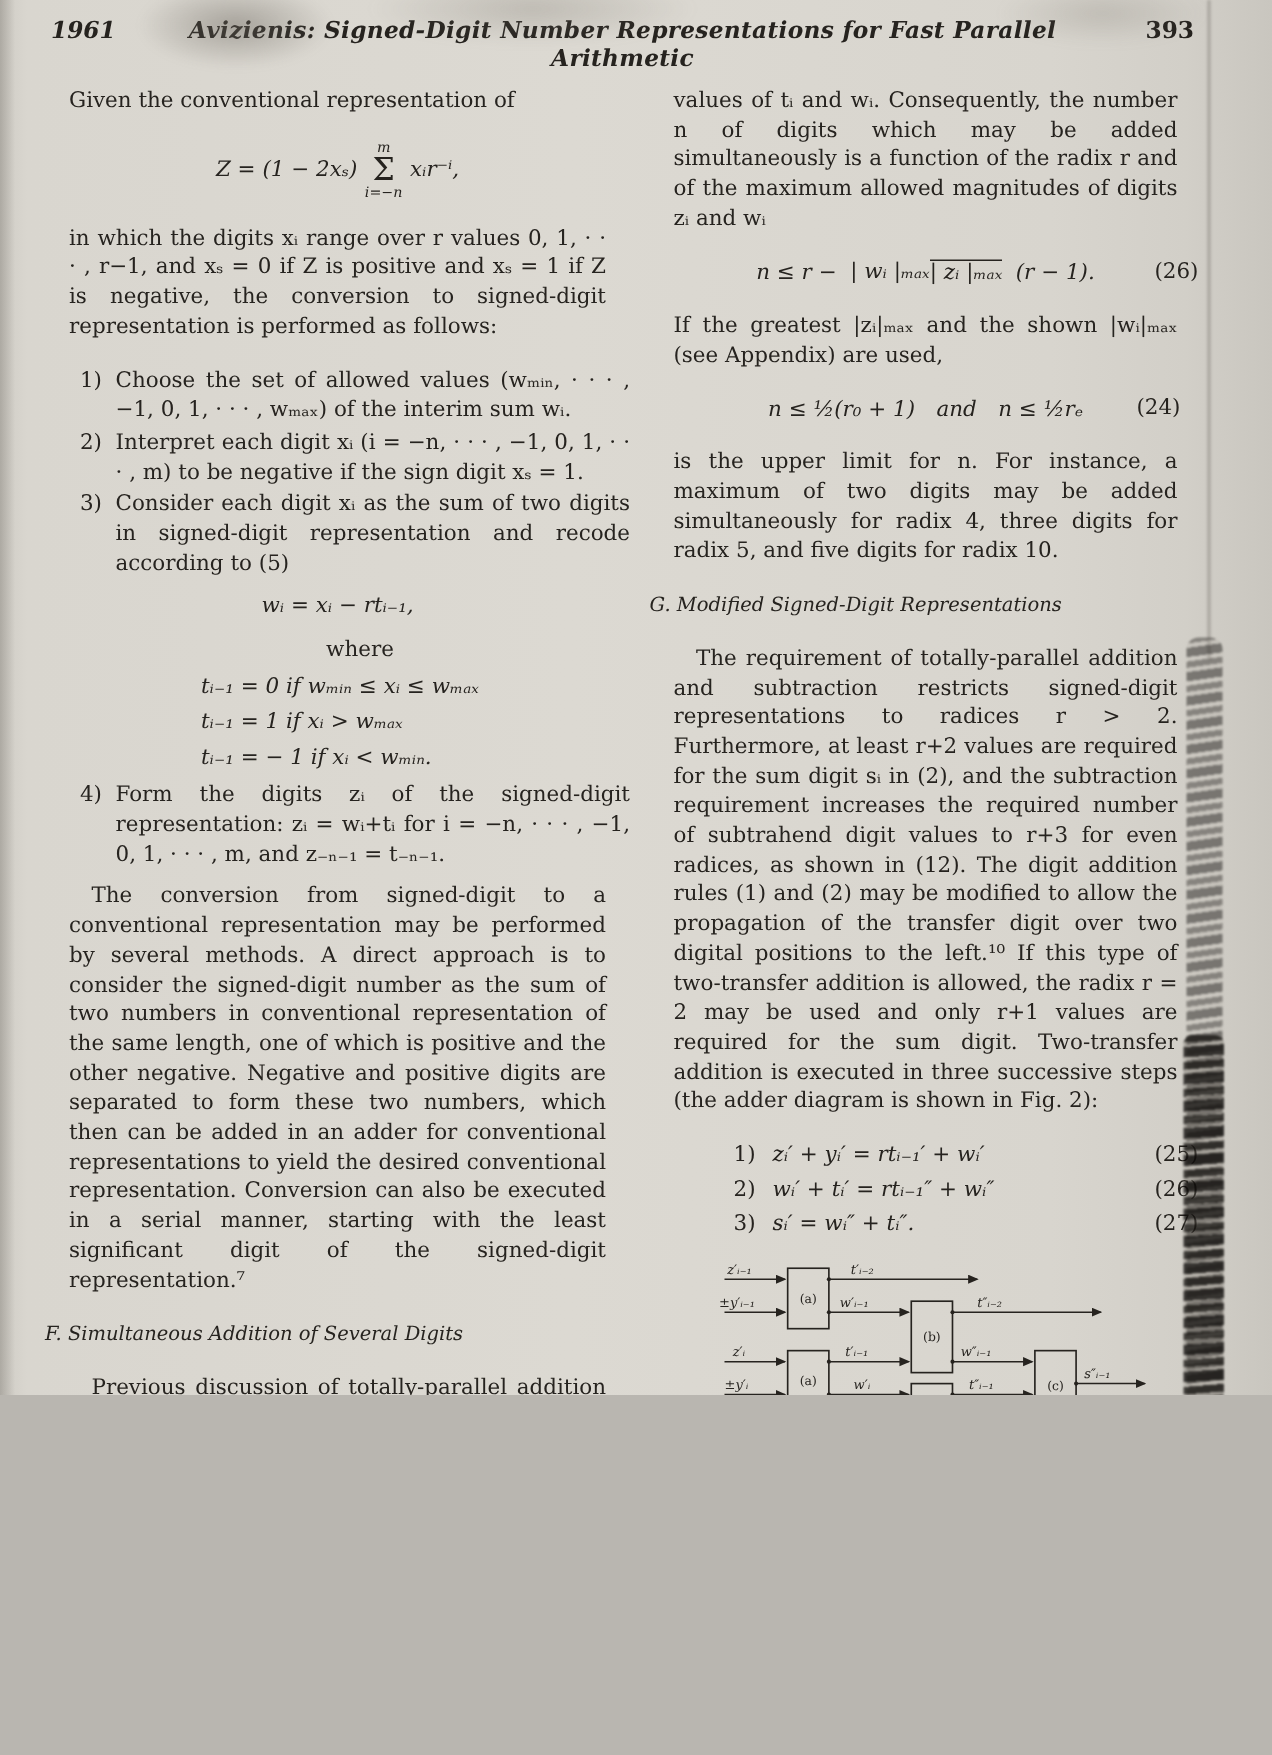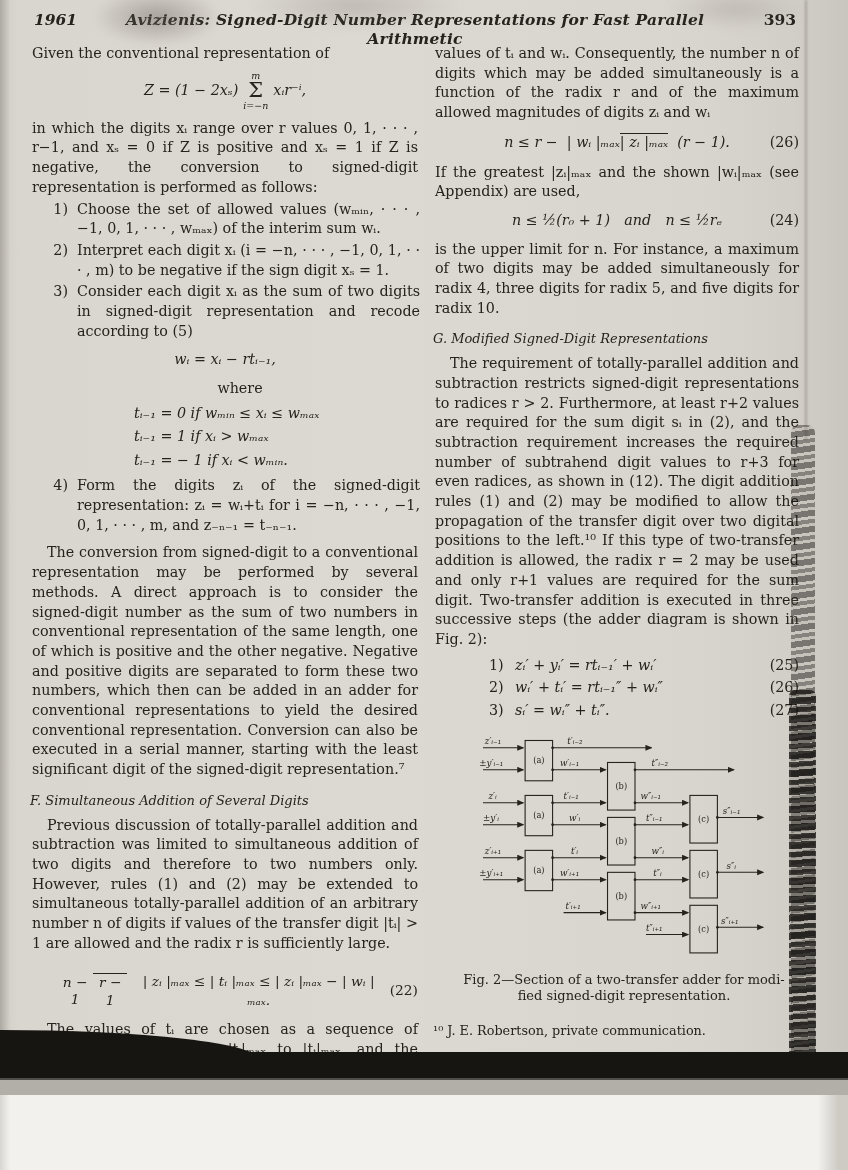"1961" .page { height: 1170px -> 930px }
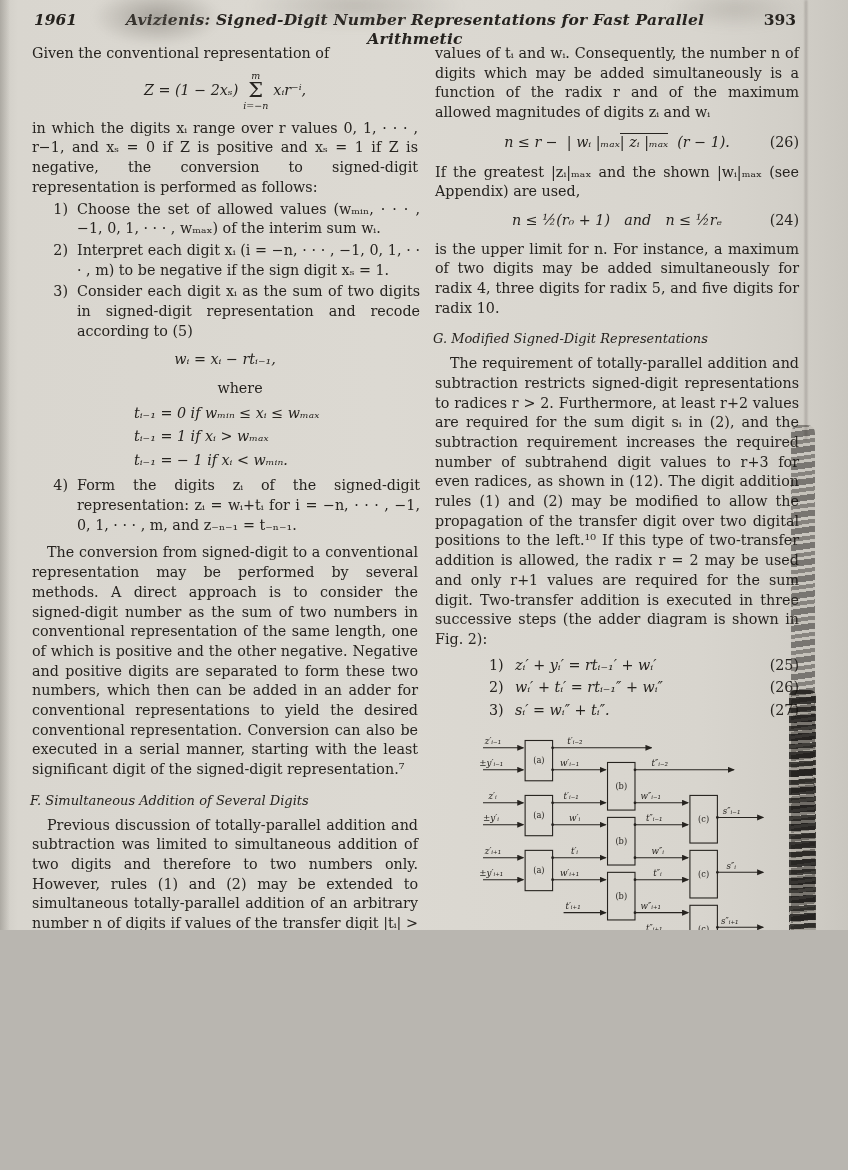"Given the conventional representation of" .p { margin: 2px -> 16px }
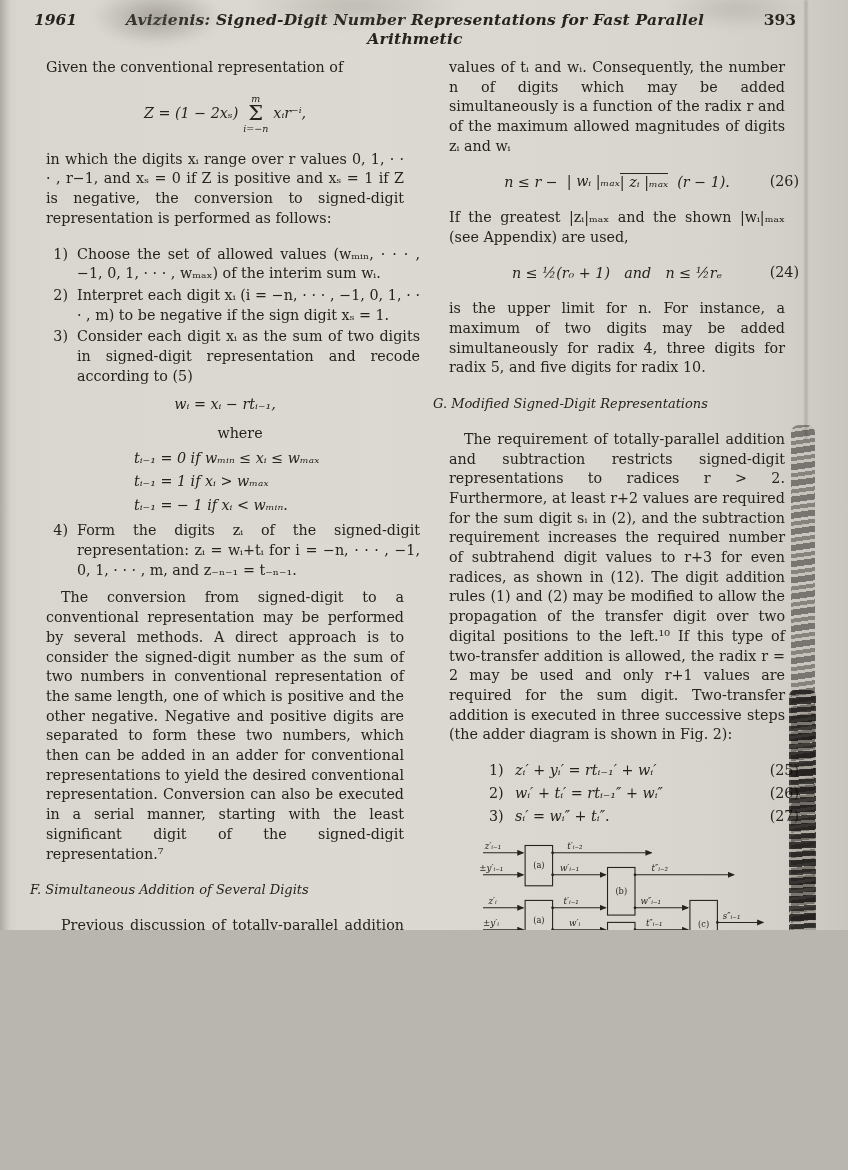"n ≤ ½(r₀ + 1)" .eq { margin: 9px 0 -> 9px 12px }
